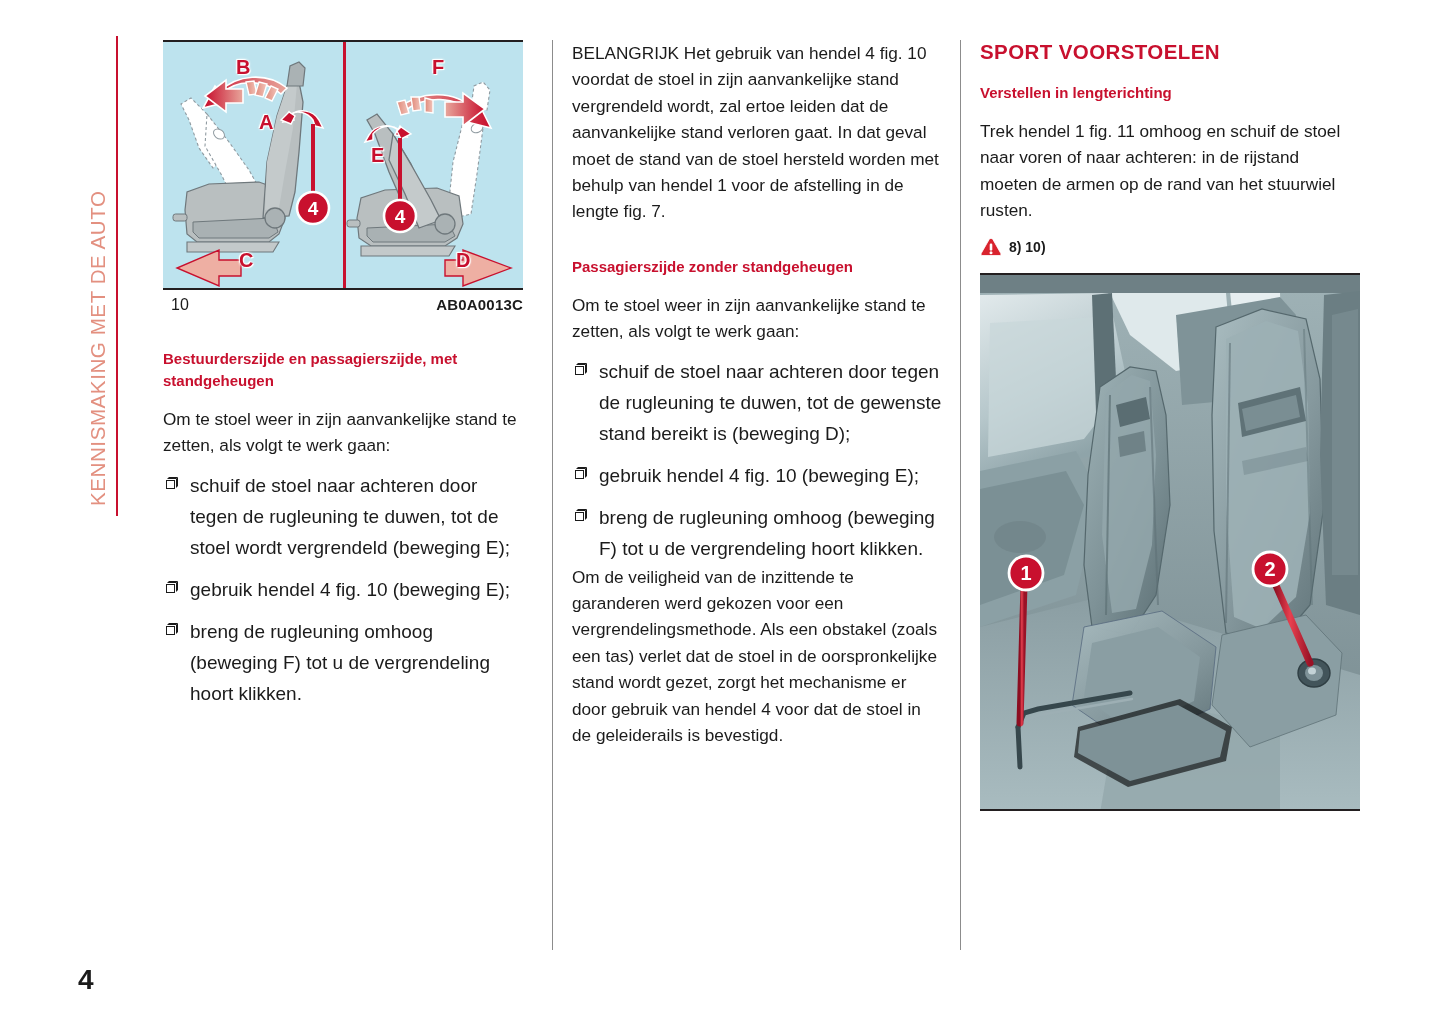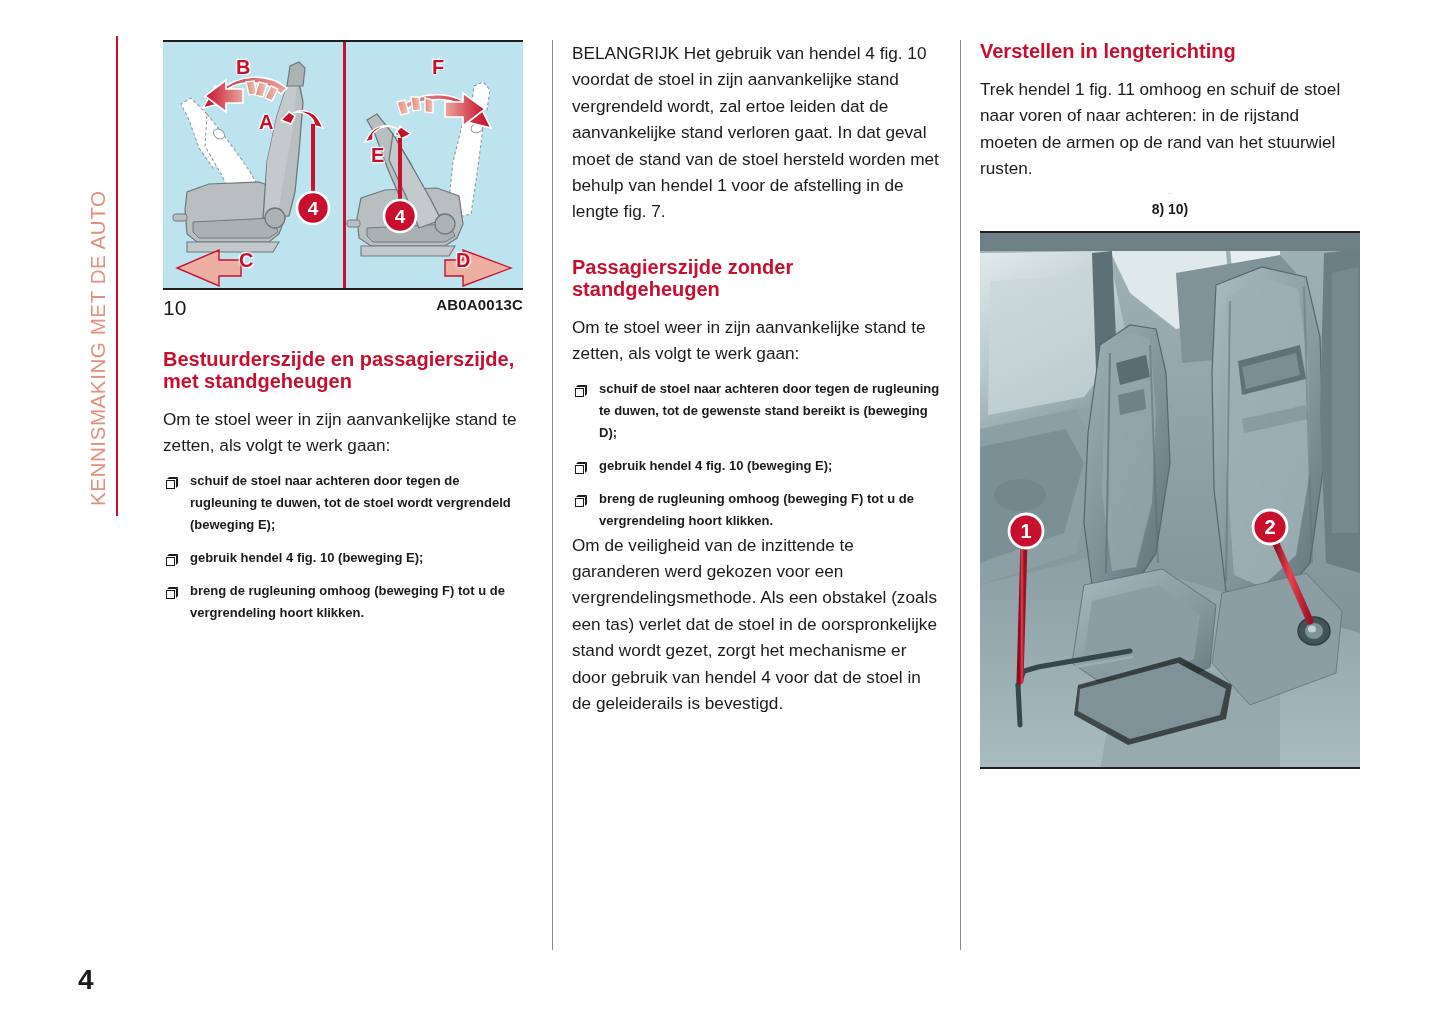"SPORT VOORSTOELEN" h1.section-head { html: none -> <h1>SPORT VOORSTOELEN</h1> }
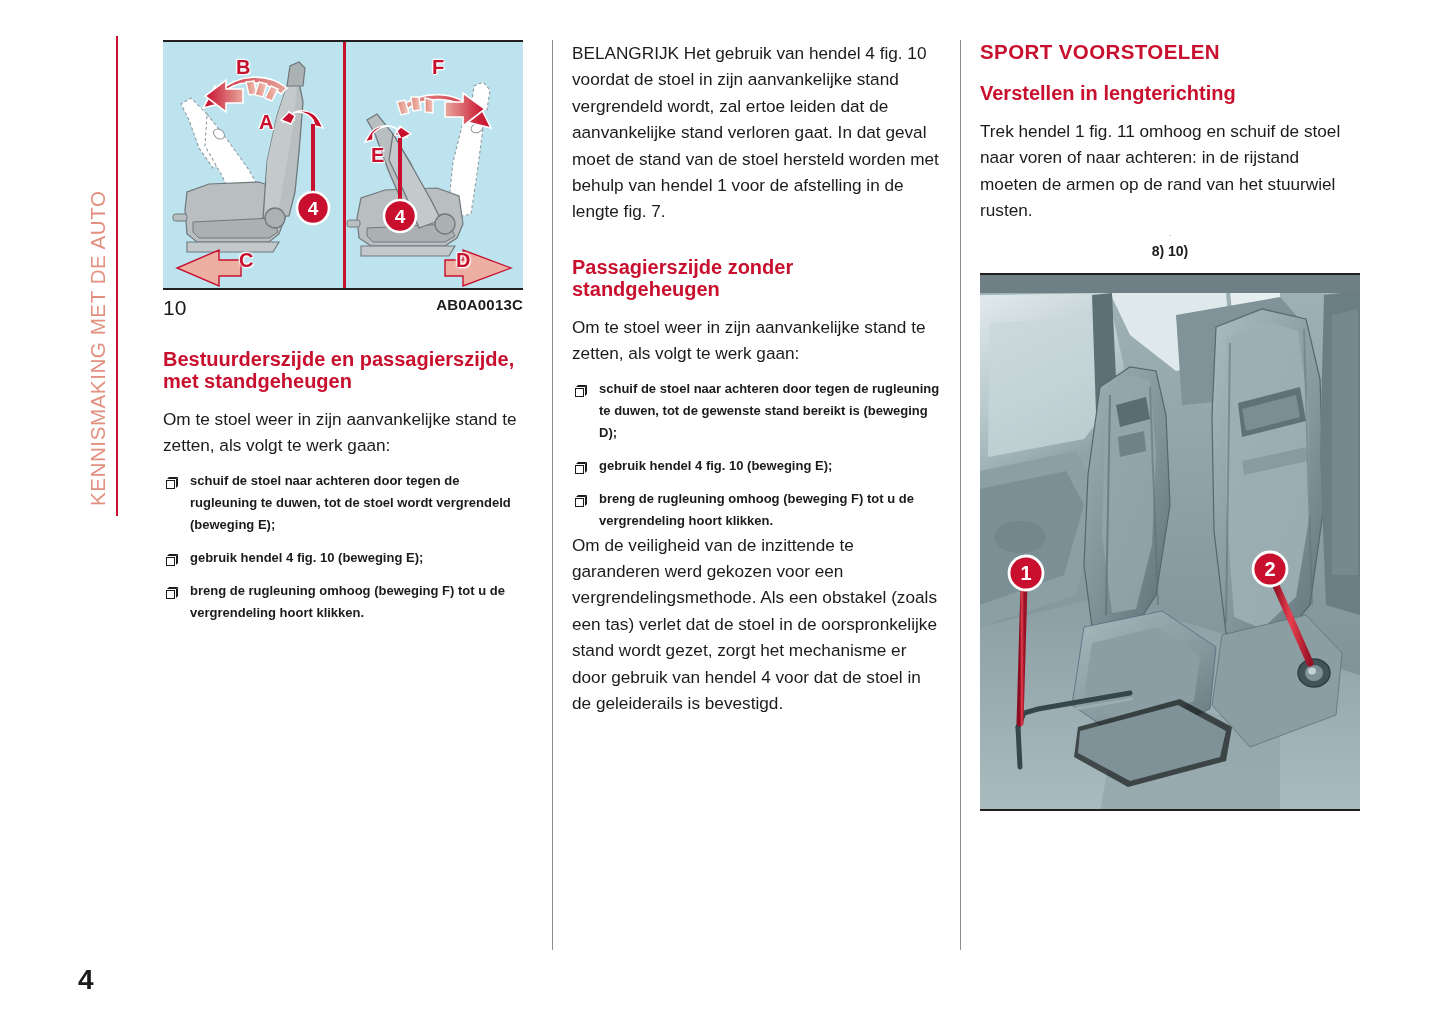"Verstellen in lengterichting" h2.red-head { font-size: 20px -> 15px }
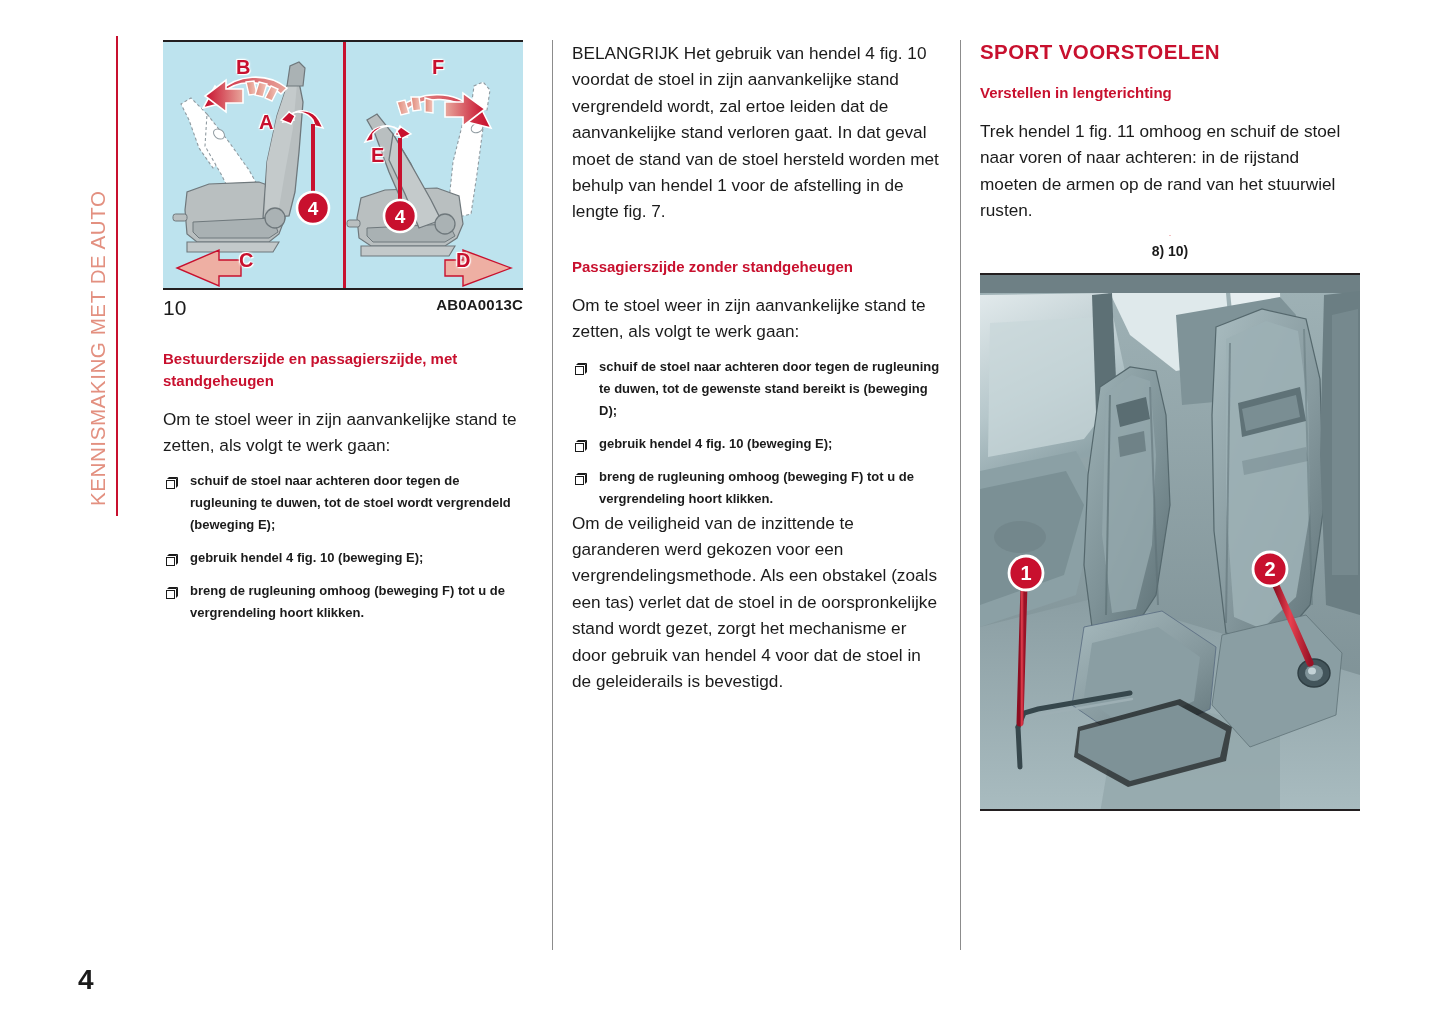"8) 10)" .warn-line { flex-direction: column -> none }
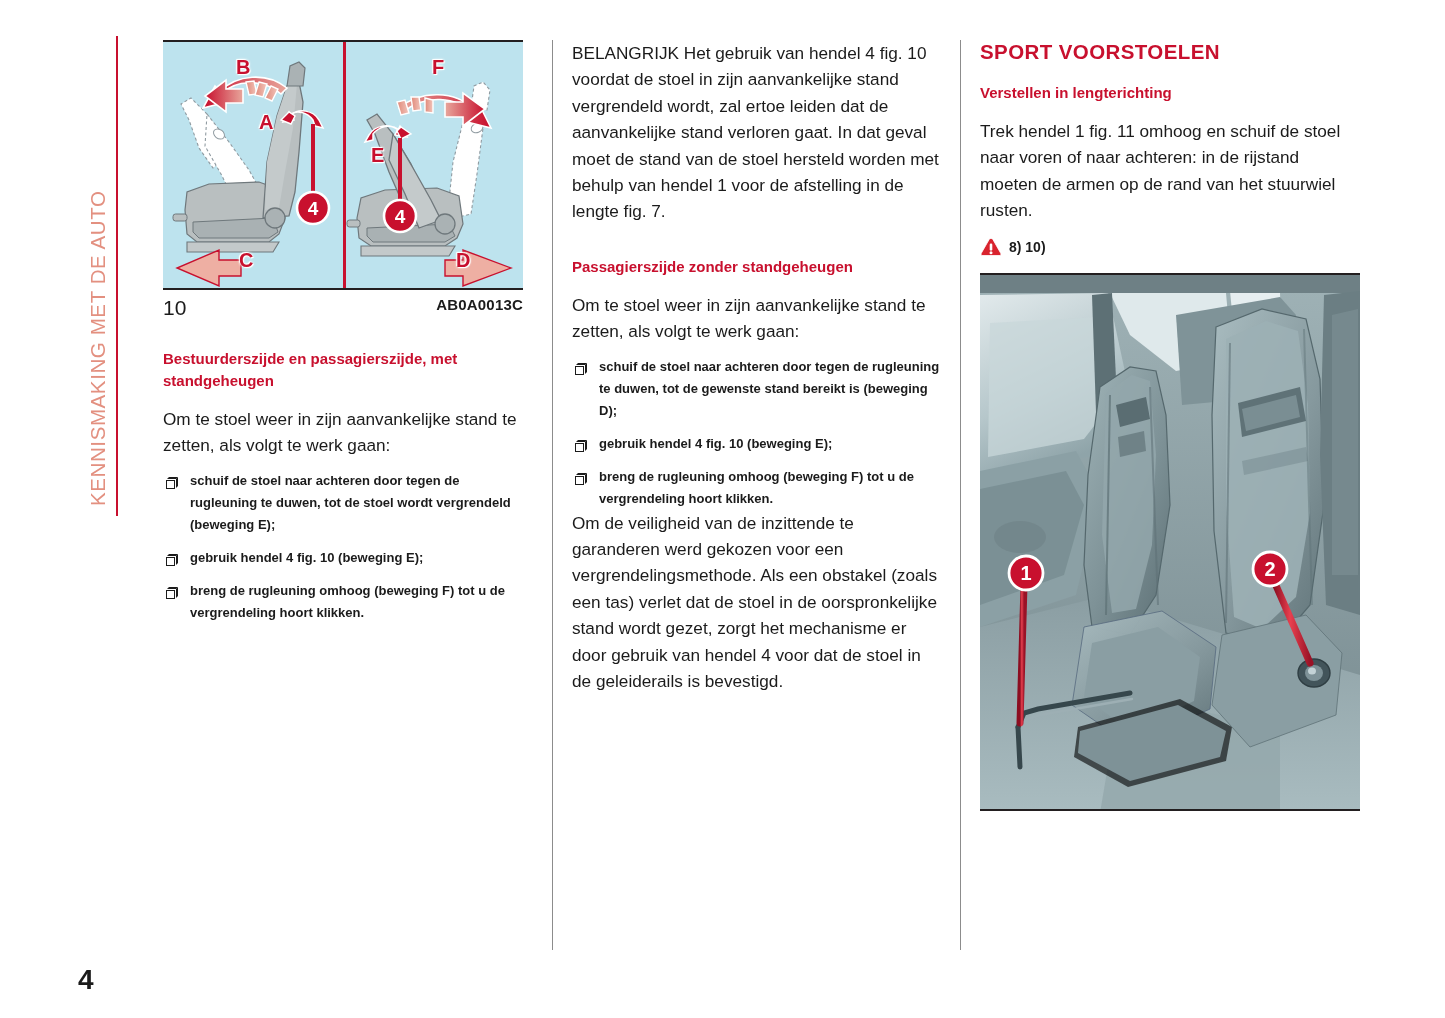"10" .fig-caption .fig-num { font-size: 21px -> 16px; left: 0 -> 8px }
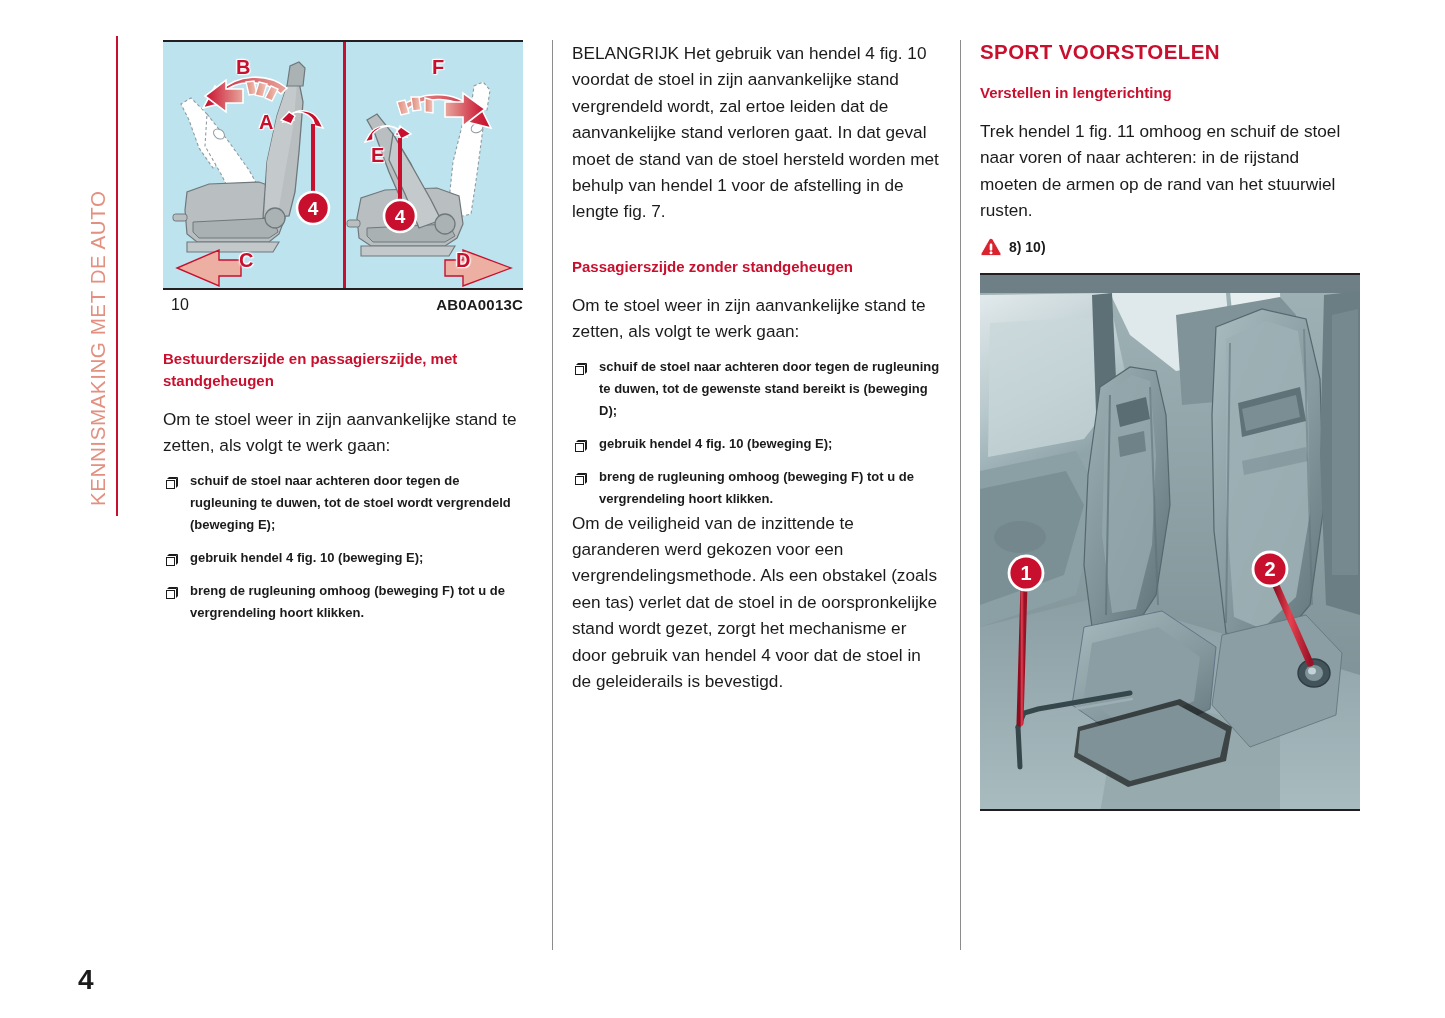"schuif de stoel naar achteren" .bullet-item { font-size: 13px -> 19px; font-weight: bold -> none; line-height: 22px -> 31px }
